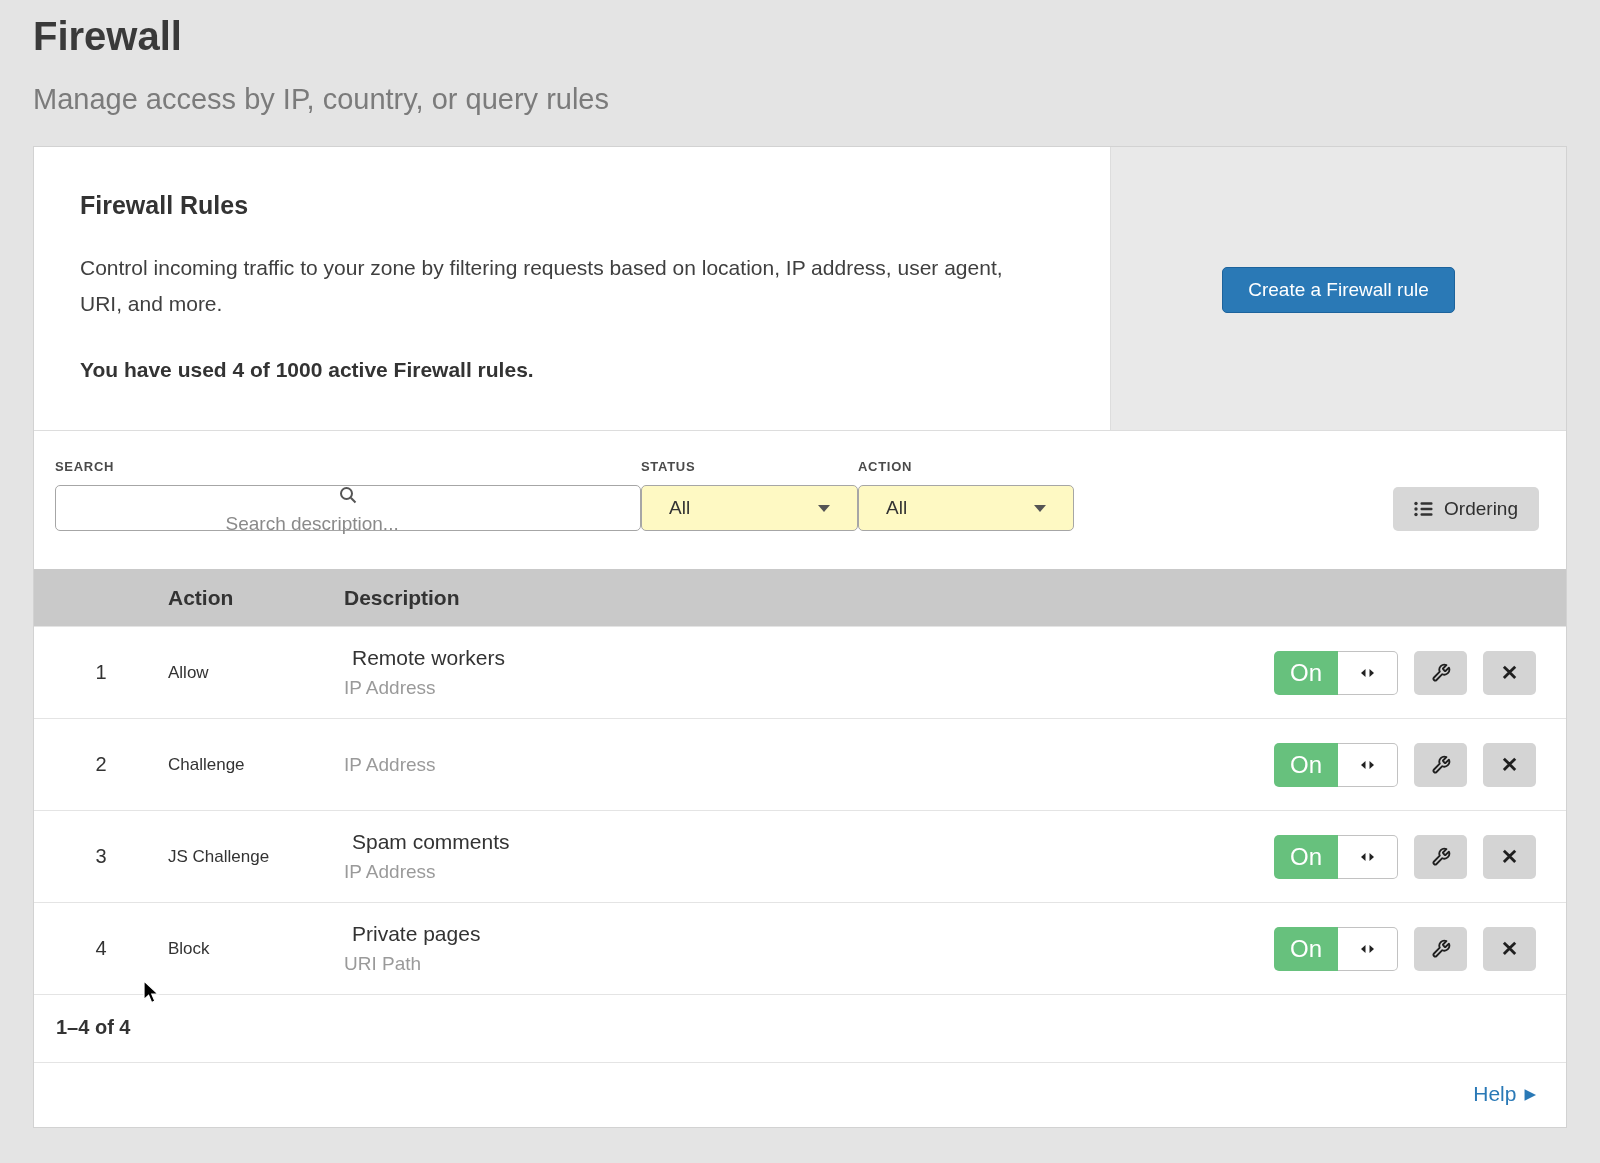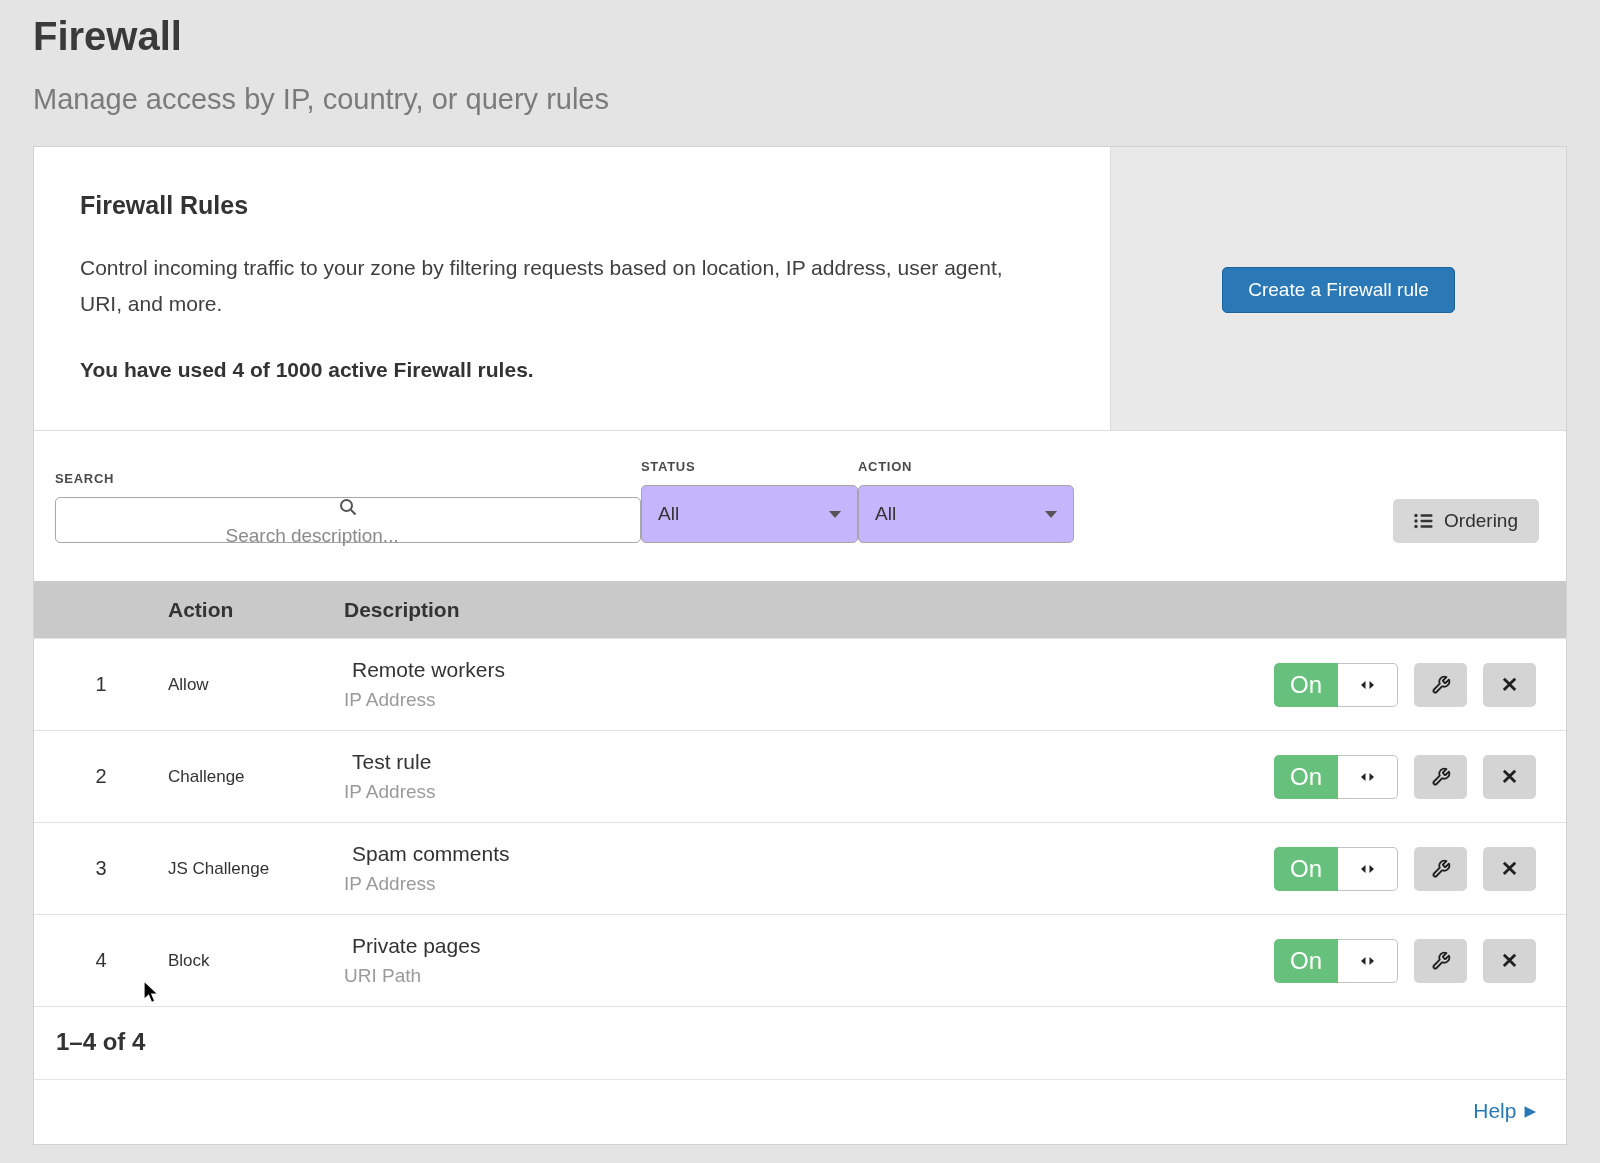"All" .select-box { background: #c4b5fd -> #fef9c3; height: 58px -> 46px; padding: 0 16px -> 0 27px }
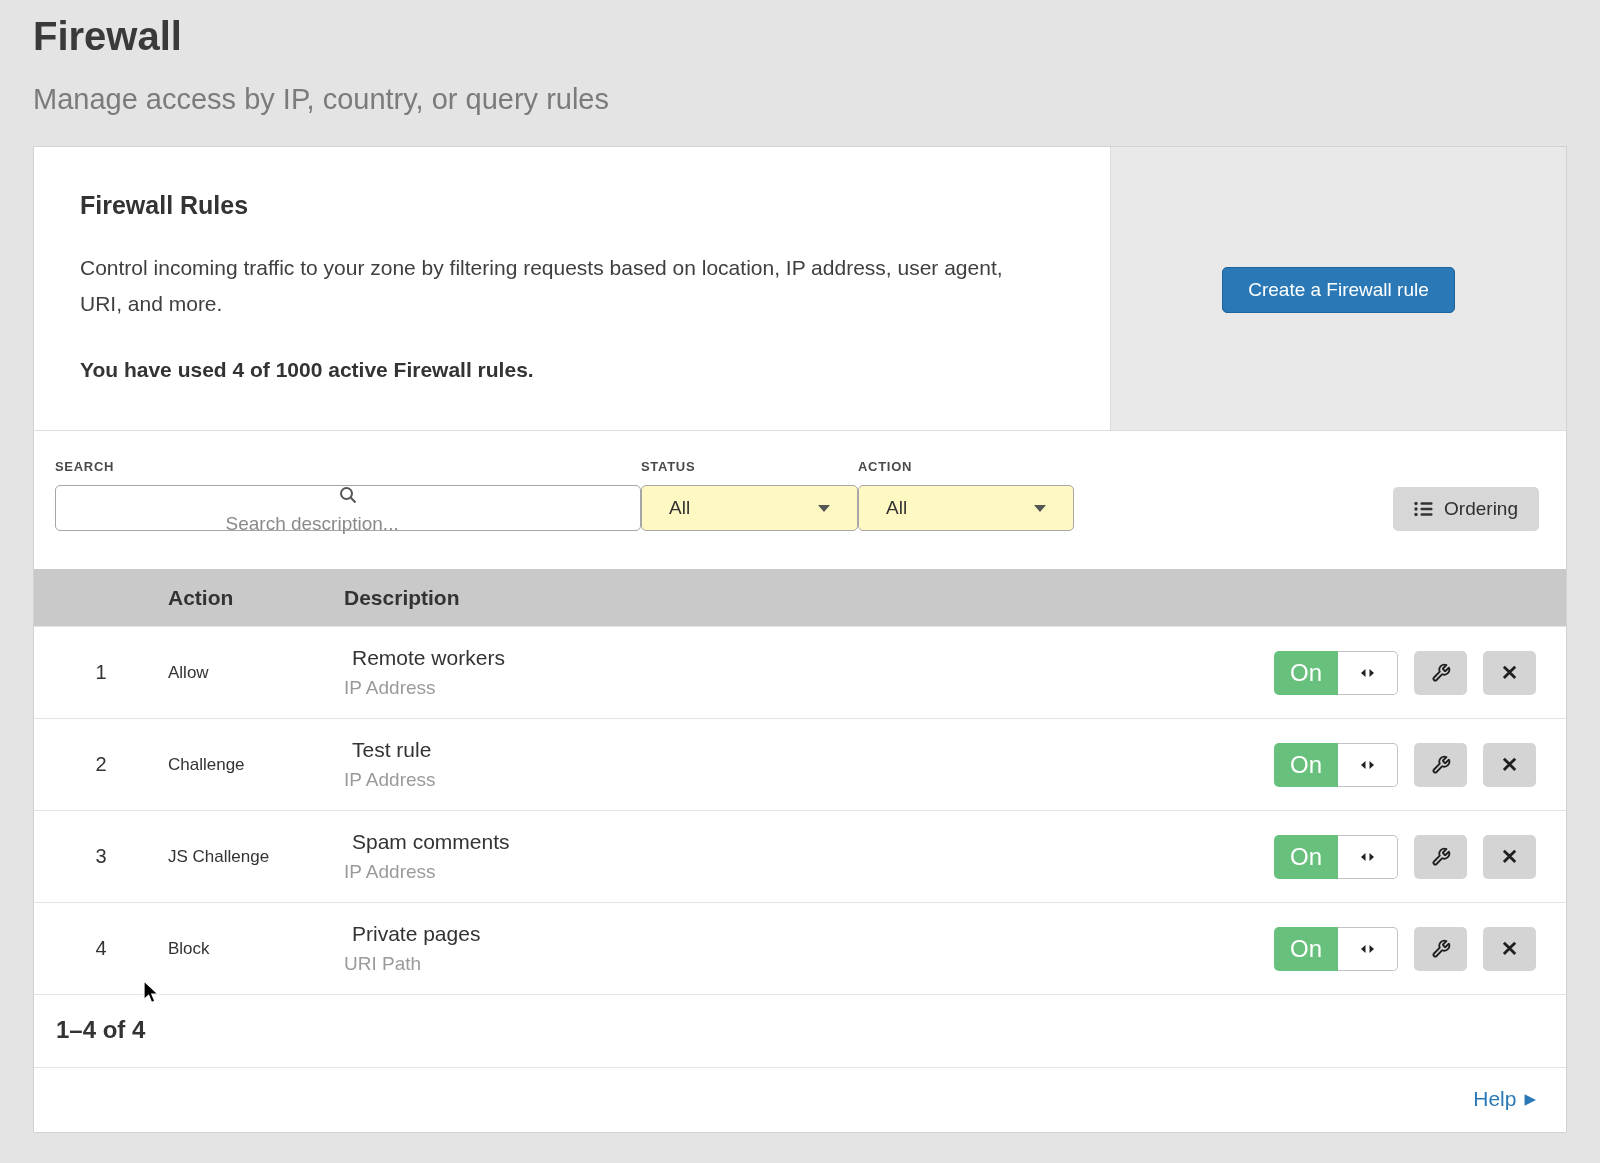"Test rule" div.desc-main { html: <div>Test rule</div> -> none }
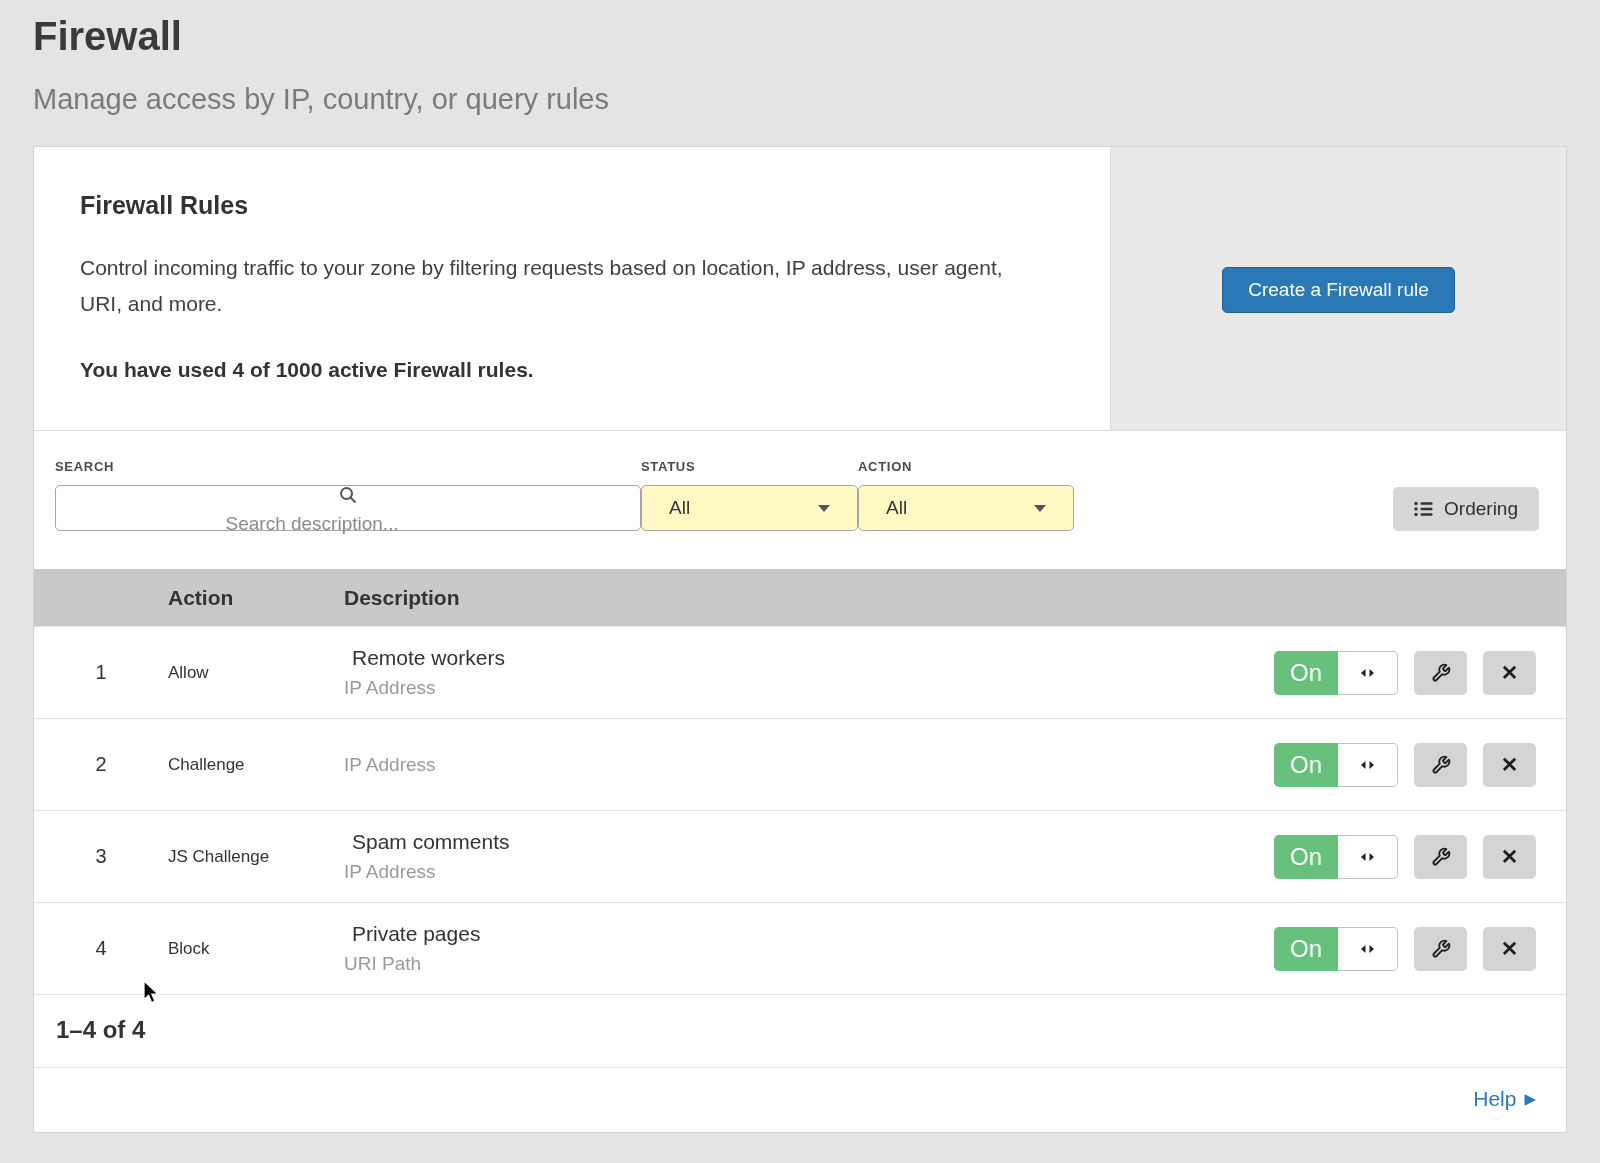"1–4 of 4" .pagination-row { font-size: 24px -> 20px }
